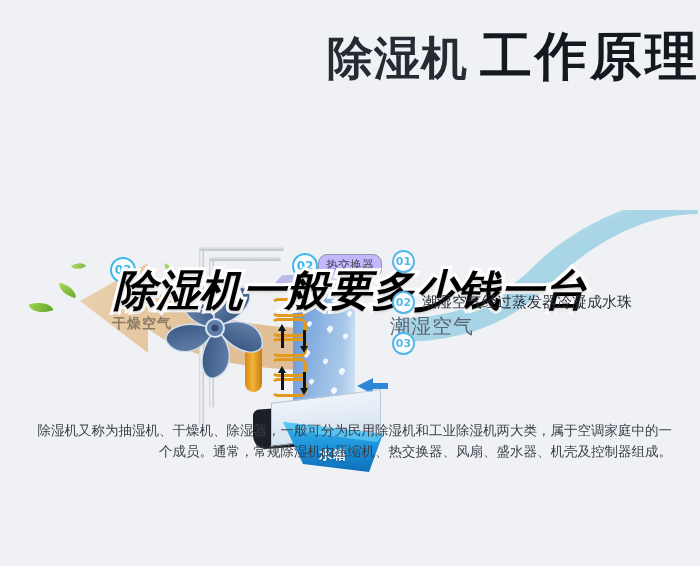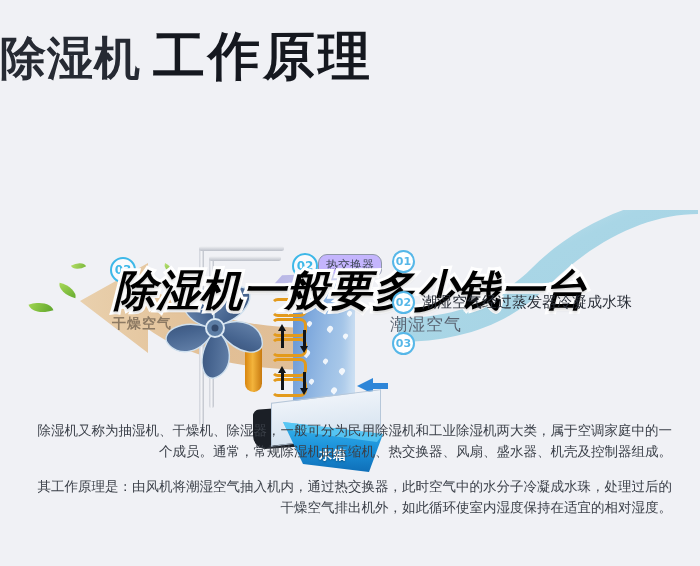"除湿机 工作原理" .header { text-align: left -> right }
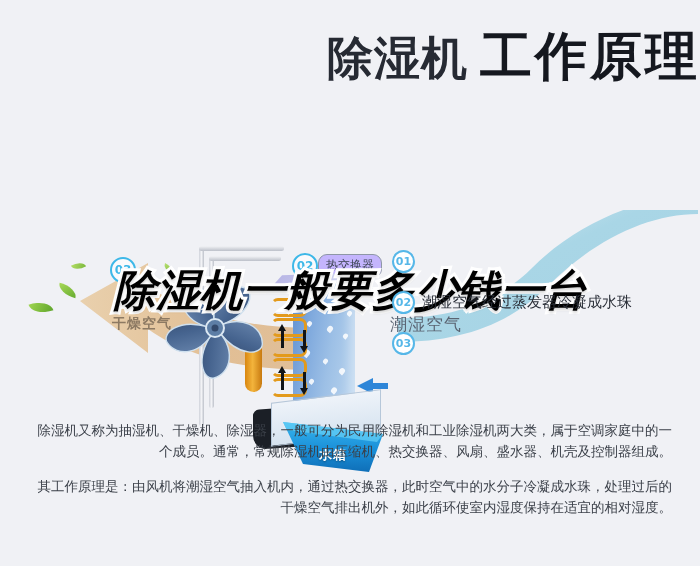"潮湿空气" .lbl-humid { font-size: 17px -> 20px }
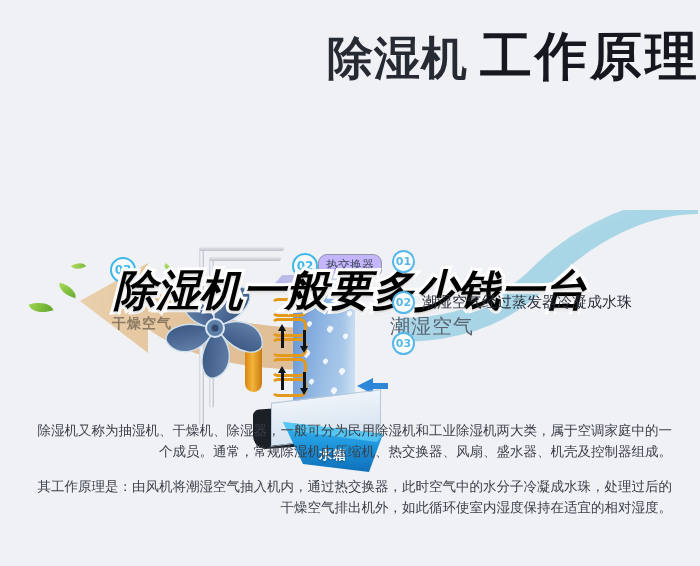"其工作原理是：由风机将潮湿空气抽入机内，通过热交换器，此时空气中的水分子冷凝成水" p { html: <p>其工作原理是：由风机将潮湿空气抽入机内，通过热交换器，此时空气中的水分子冷凝成水珠，处理过后的干燥空气排出机外，如此循环使室内湿度保持在适宜的相对湿度。</p> -> none }
